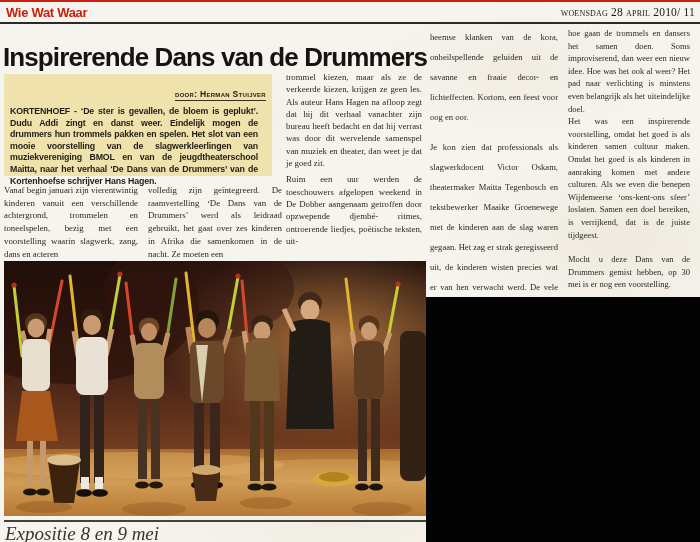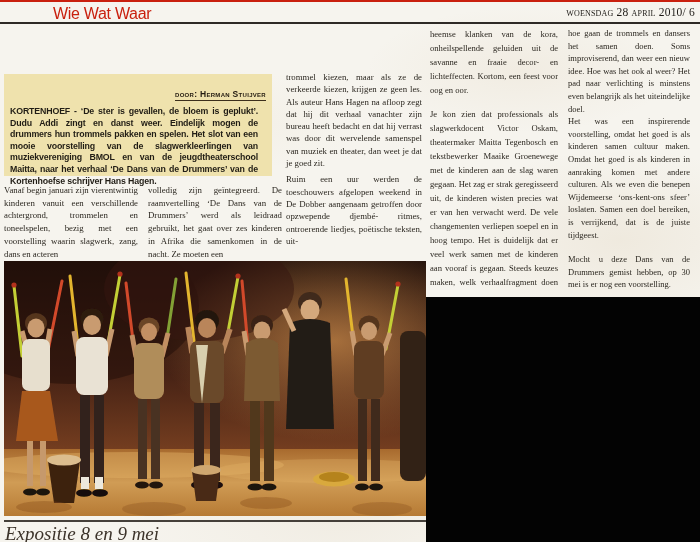"Wie Wat Waar" .brand { font-size: 16px -> 13px; font-weight: 400 -> 700; margin-left: 47px -> none }
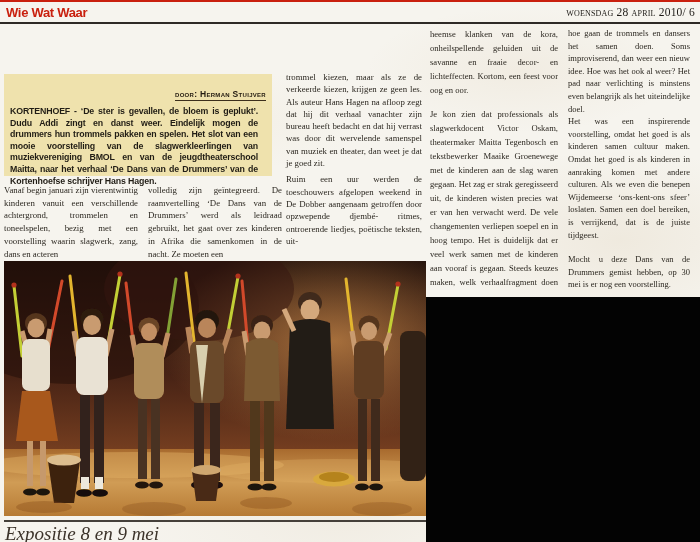"woensdag 28 april 2010/ 6" div.dateline { text: 6 -> 11 }
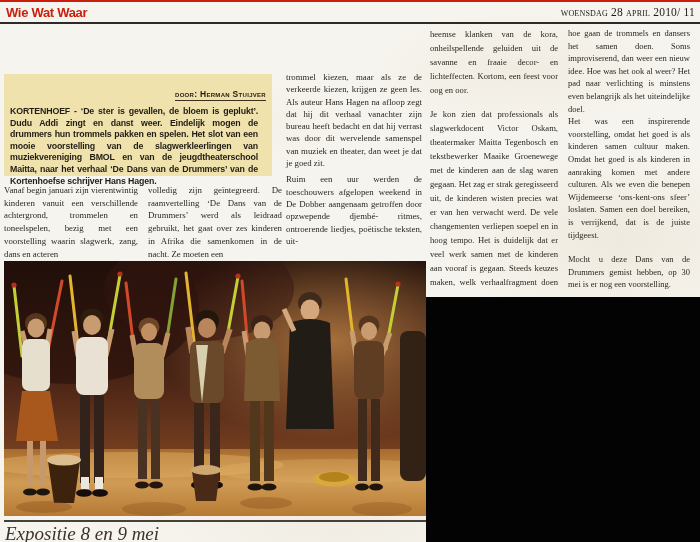"heemse klanken van de kora," .col3 { line-height: 14px -> 20px }
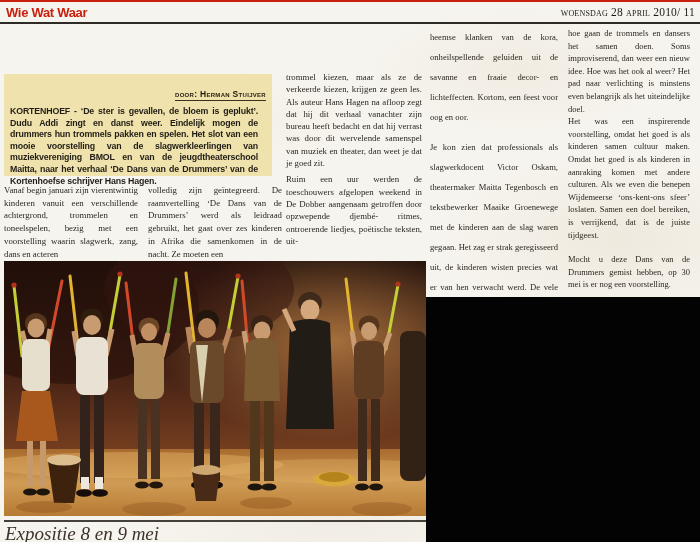"Inspirerende Dans van de Drummers" div.headline { html: none -> <div>Inspirerende Dans van de Drummers</div> }
